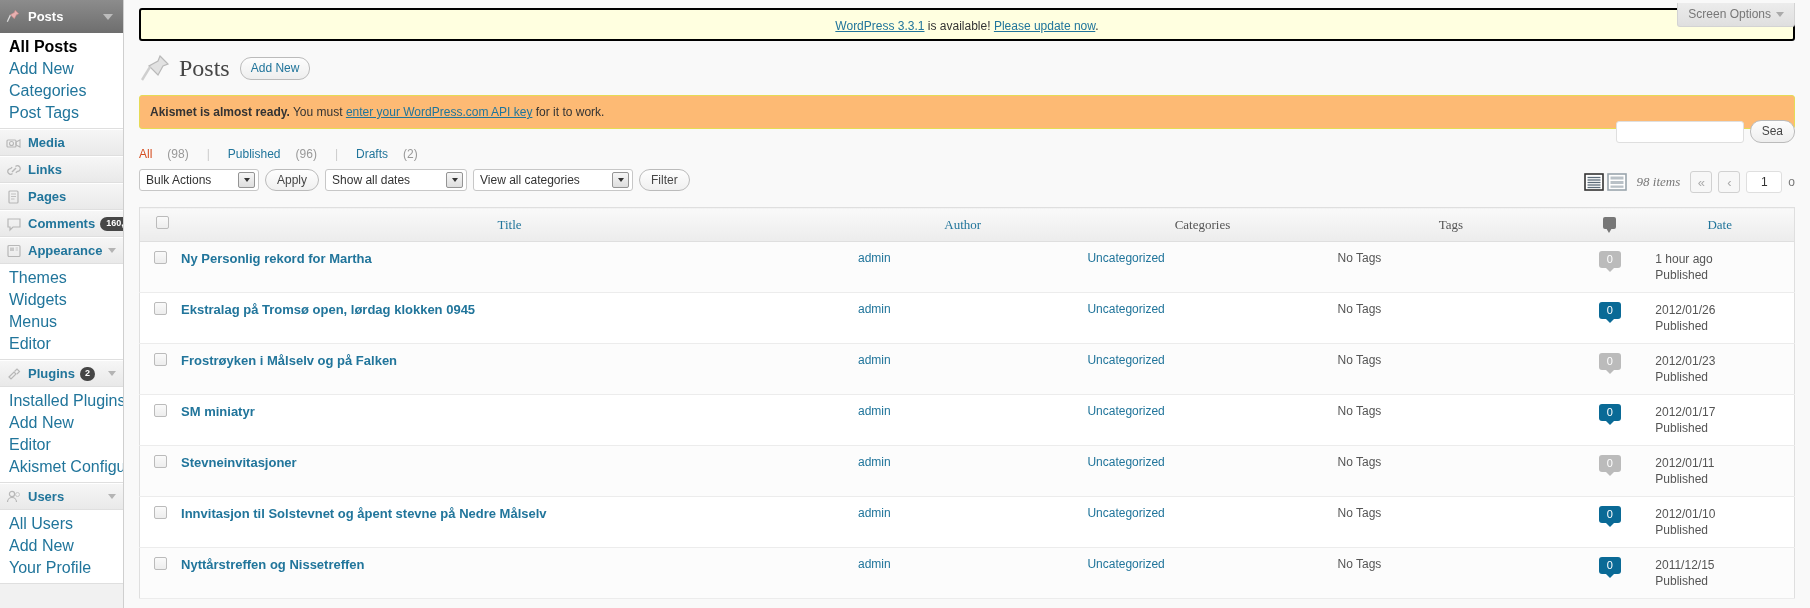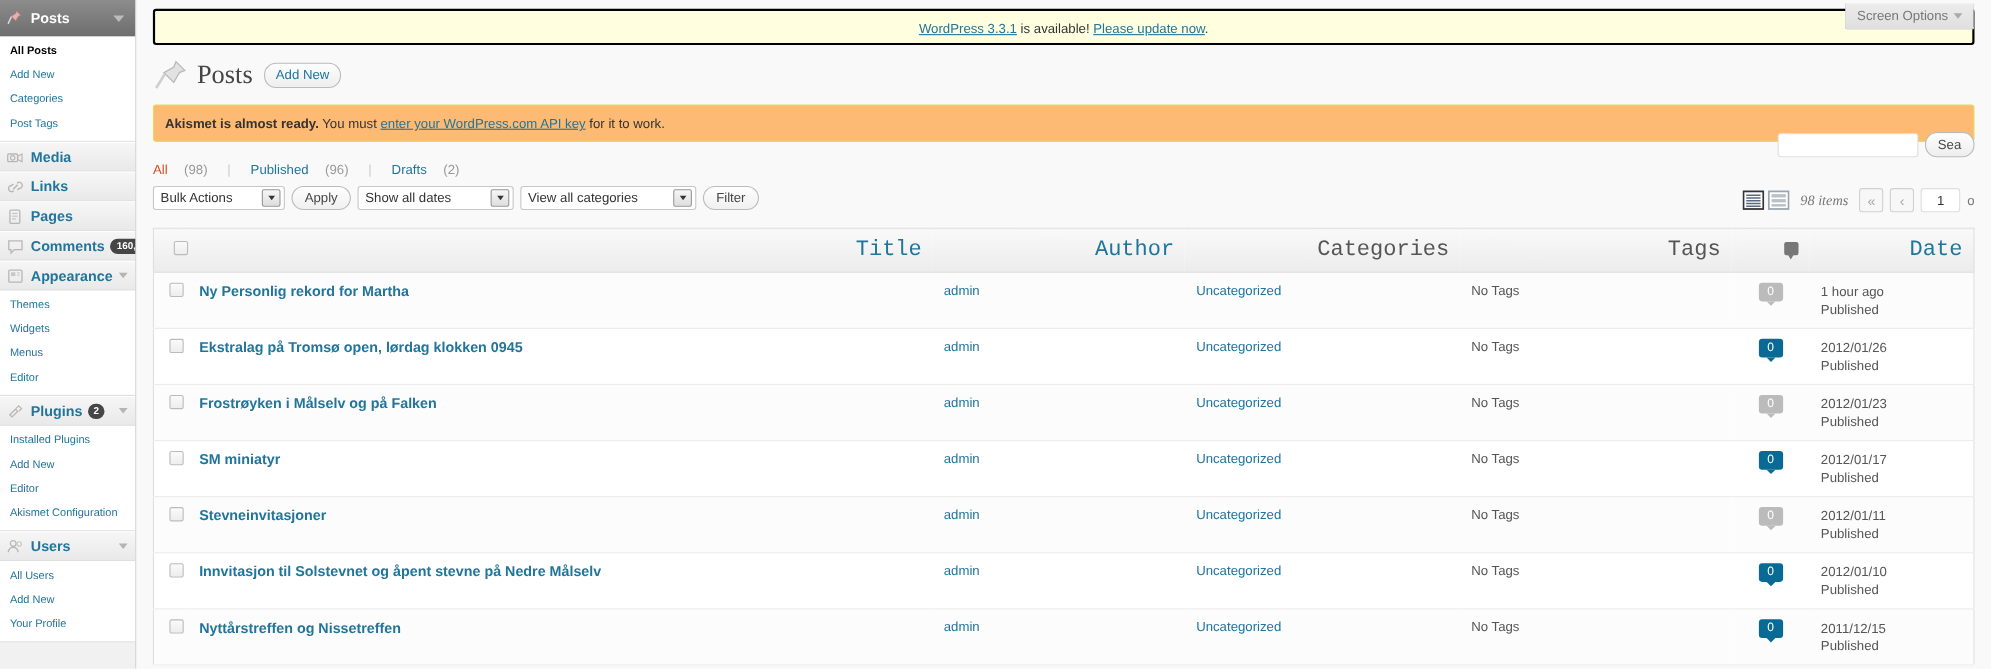"All Posts" .sub-item { font-size: 10px -> 16px }
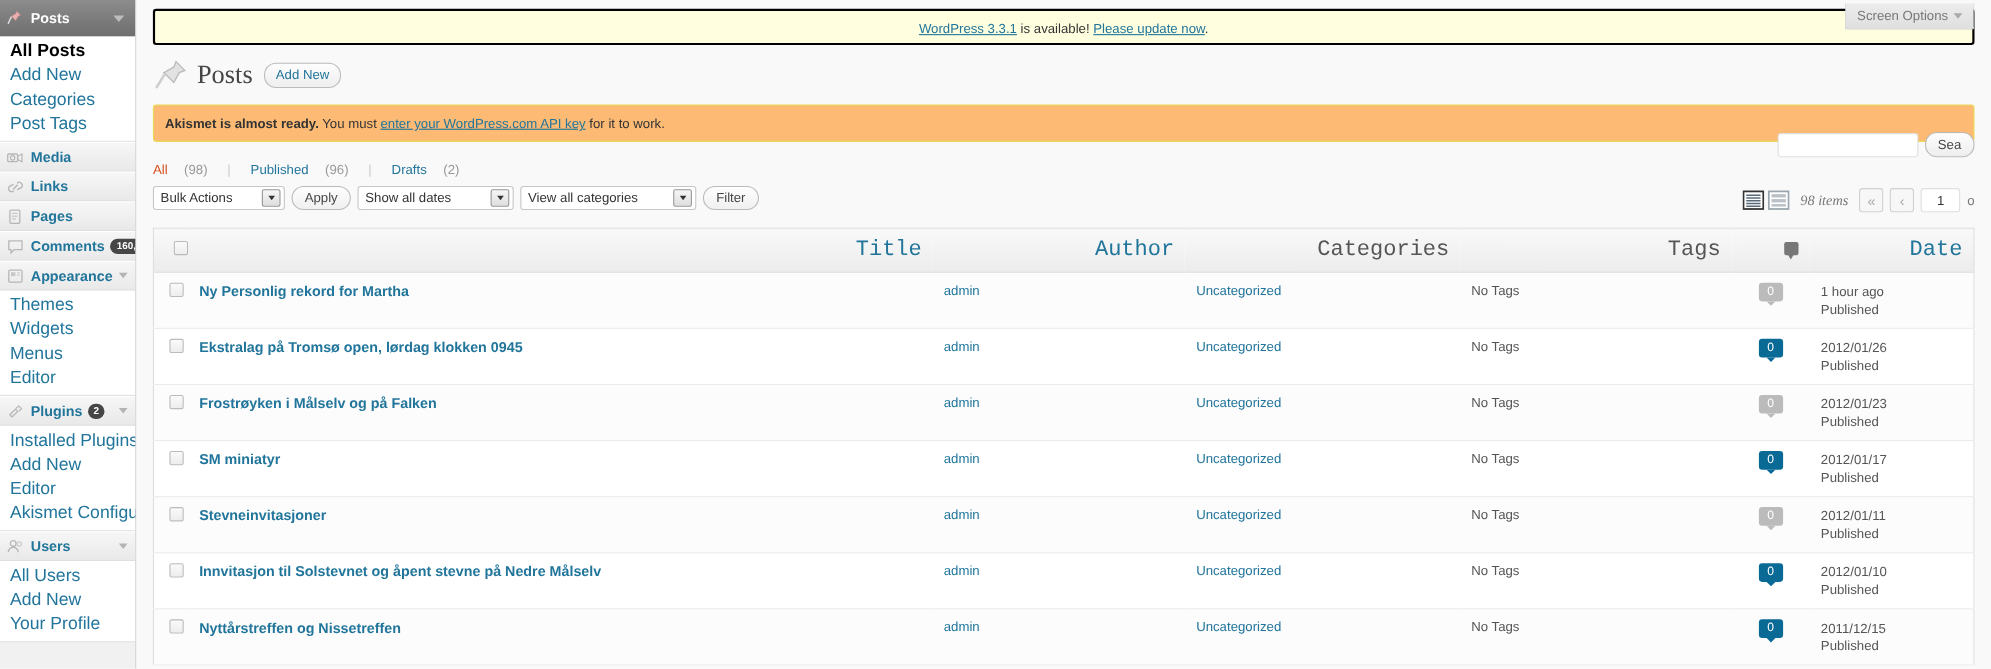"Title" .wp-table thead th { font-family: Liberation Mono, monospace -> Liberation Serif, serif; font-size: 20px -> 13px; text-align: right -> center }
